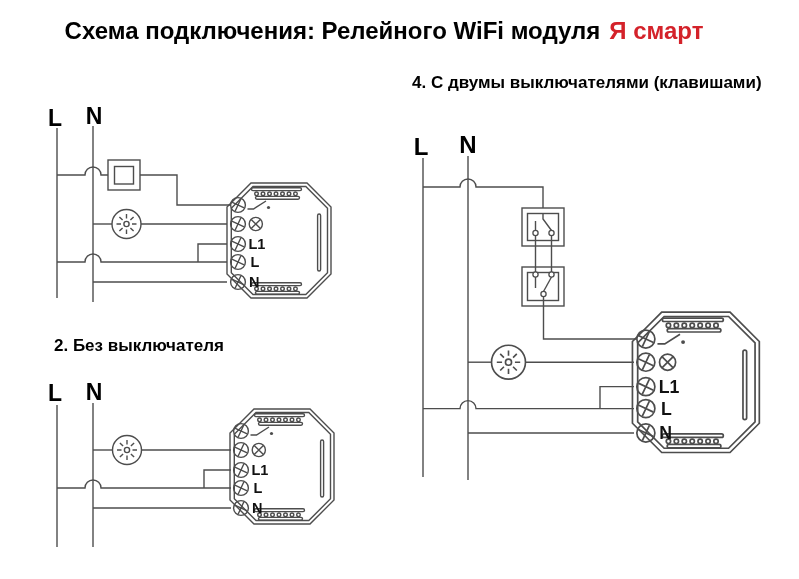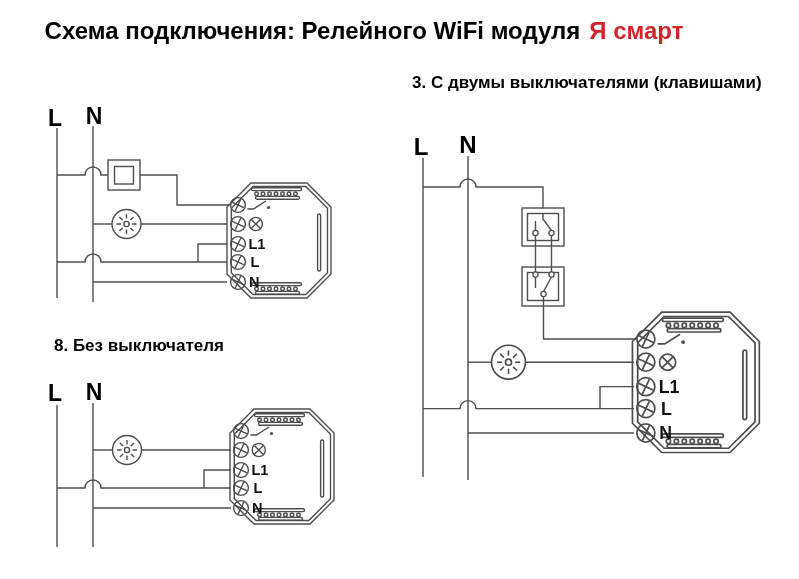"Схема подключения: Релейного WiFi модуля" .title { padding-left: none -> 20px }
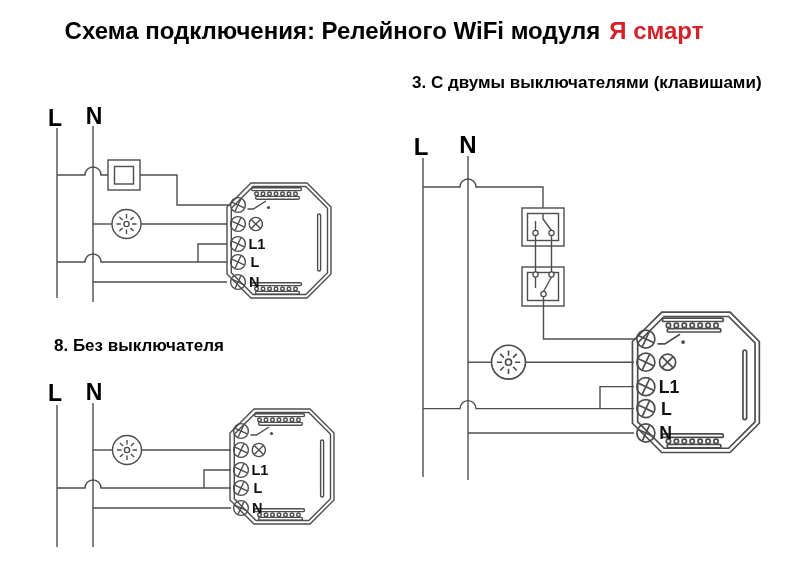"3. С двумы выключателями (клавишами)" div.seclabel { text: 3 -> 4 }
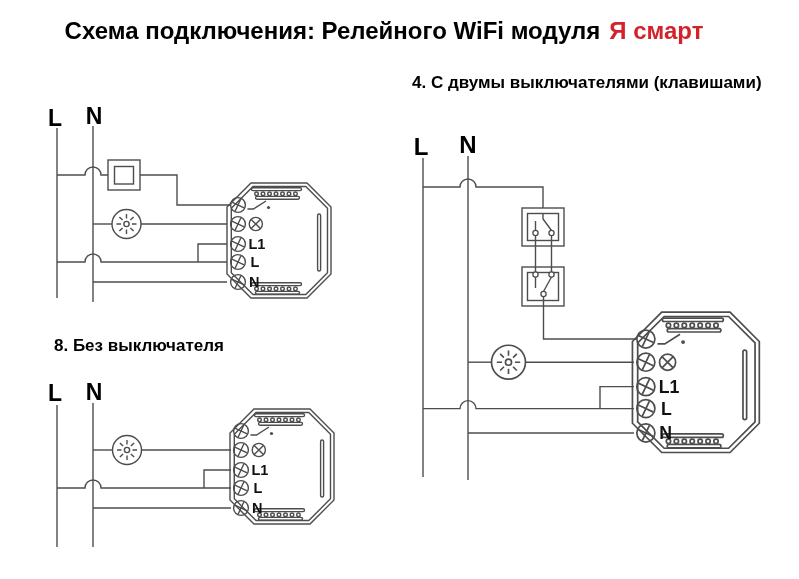"8. Без выключателя" div.seclabel { text: 8 -> 2 }
